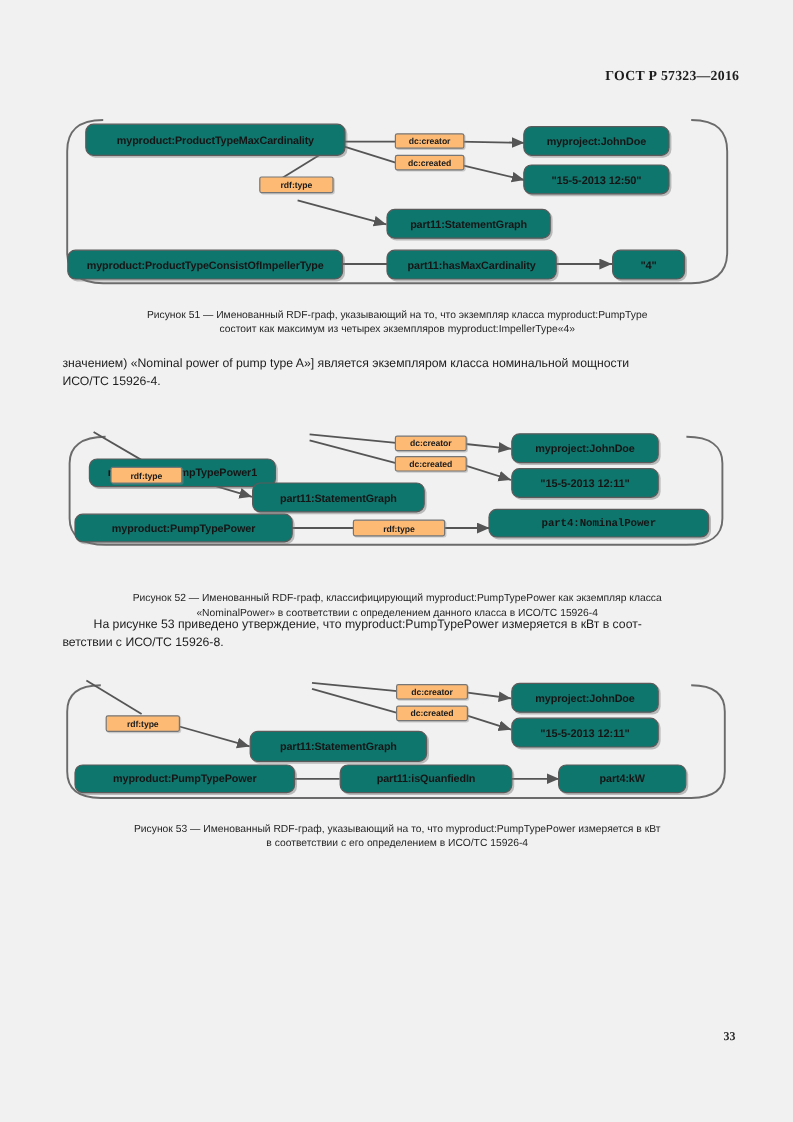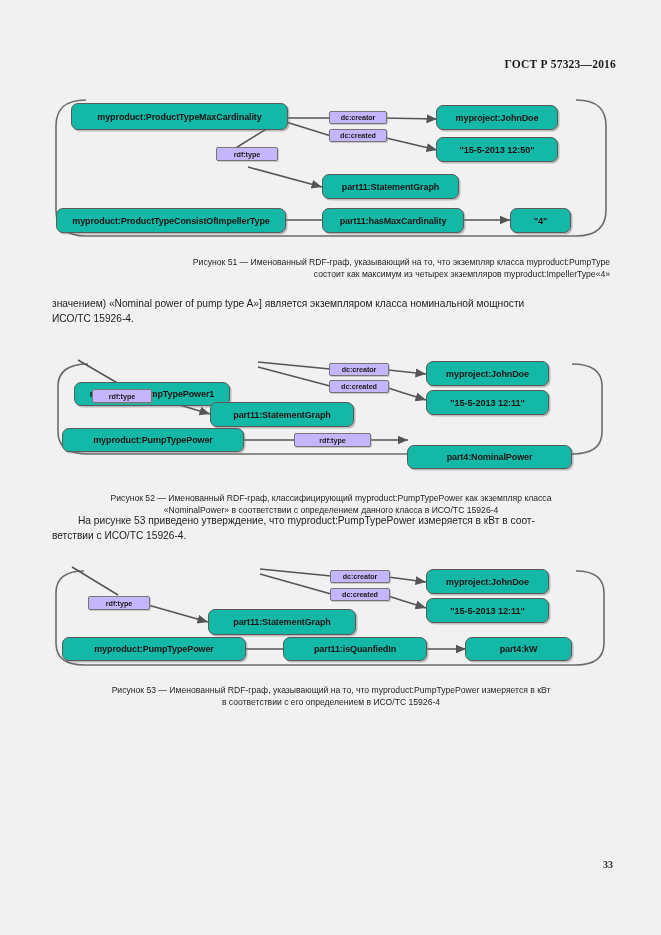"myproduct:ProductTypeMaxCardinality" .node { background: #14b8a6 -> #0f766e }
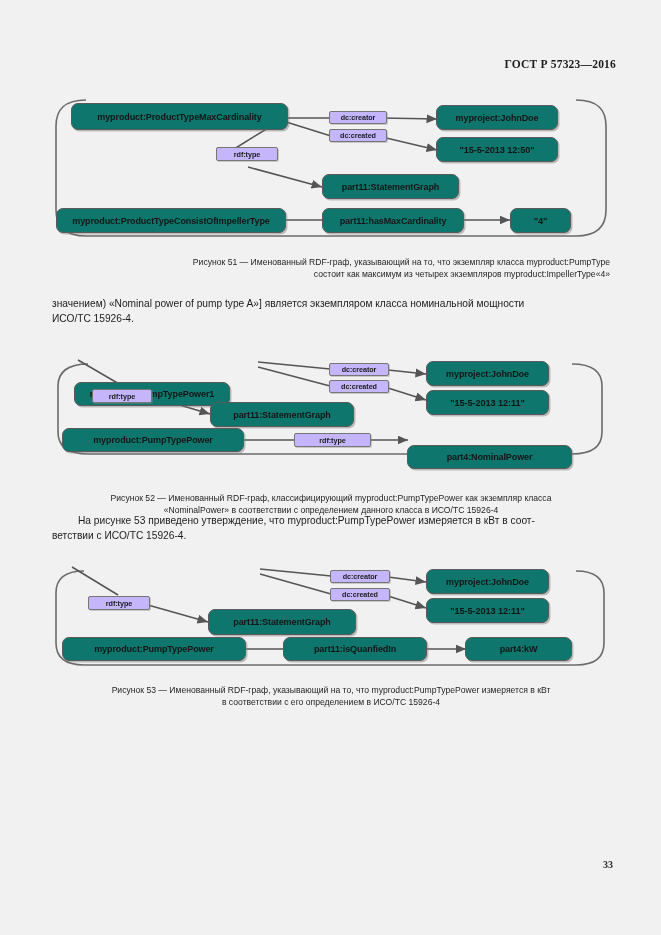"dc:creator" .edge-label { background: #c4b5fd -> #fdba74 }
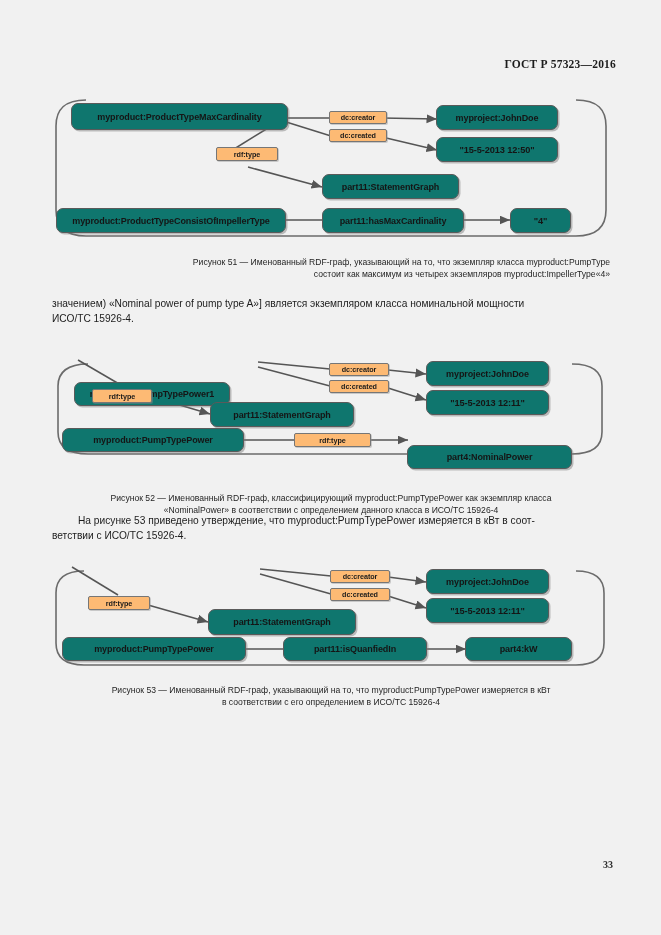"Рисунок 51 — Именованный RDF-граф," div.fig-caption { text-align: right -> none }
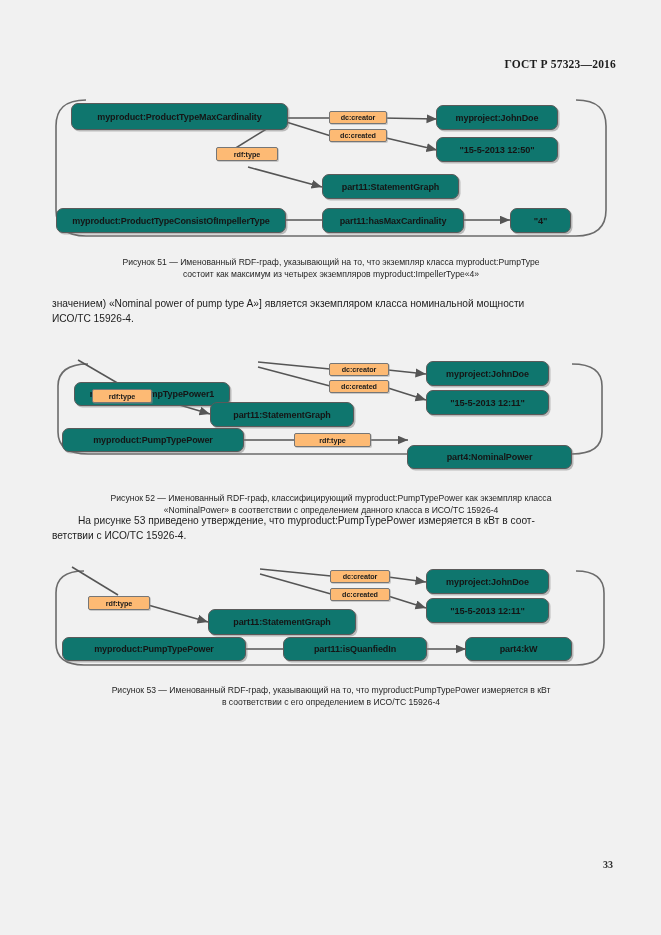"part4:NominalPower" div.node { font-family: none -> Liberation Mono, monospace; top: 97px -> 76px; width: 165px -> 184px }
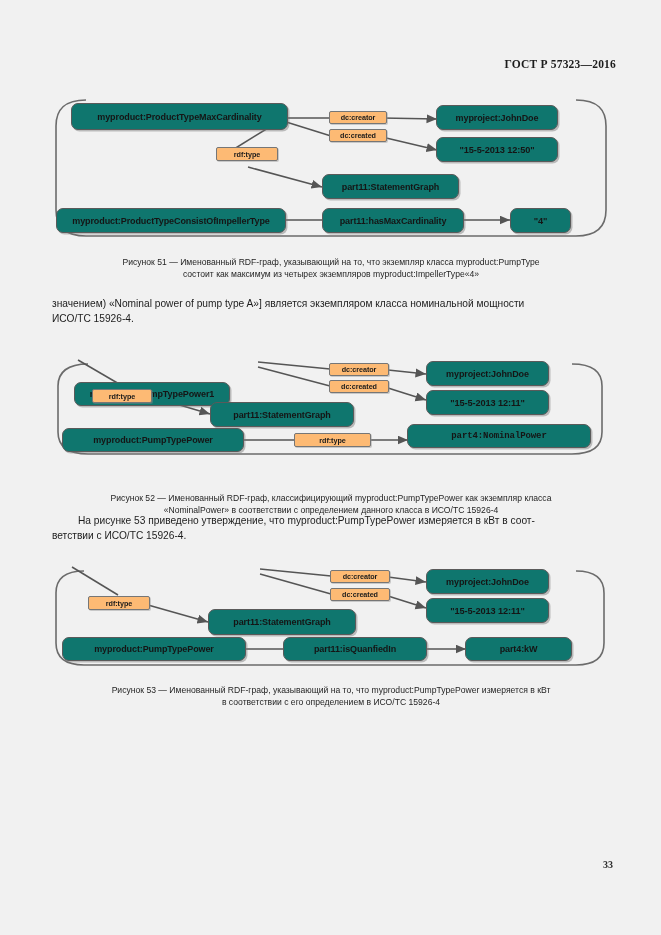"ветствии с ИСО/ТС 15926-4." div { text: 15926-4 -> 15926-8 }
